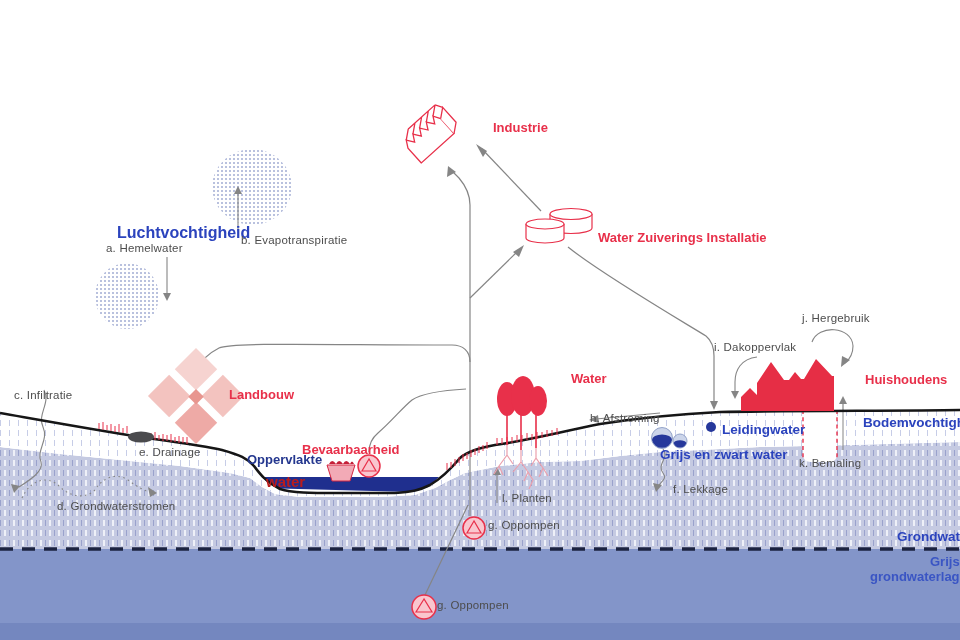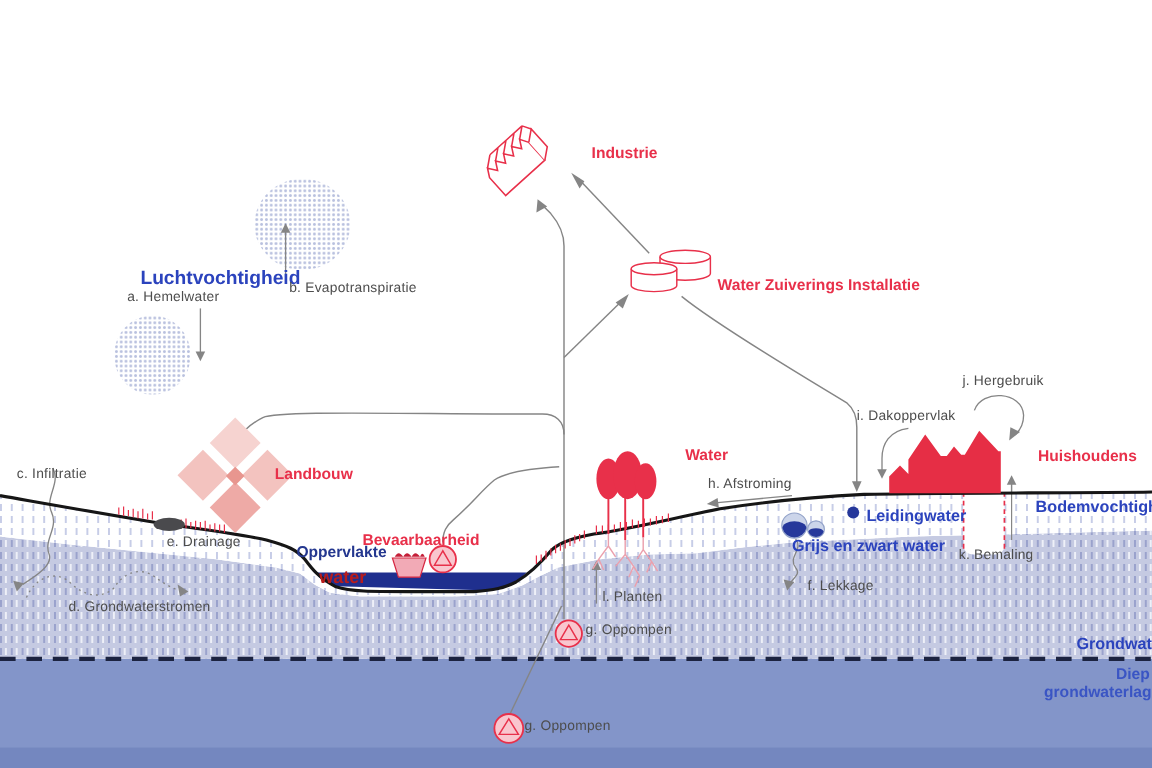"h. Afstroming" div.label { top: 398px -> 412px }
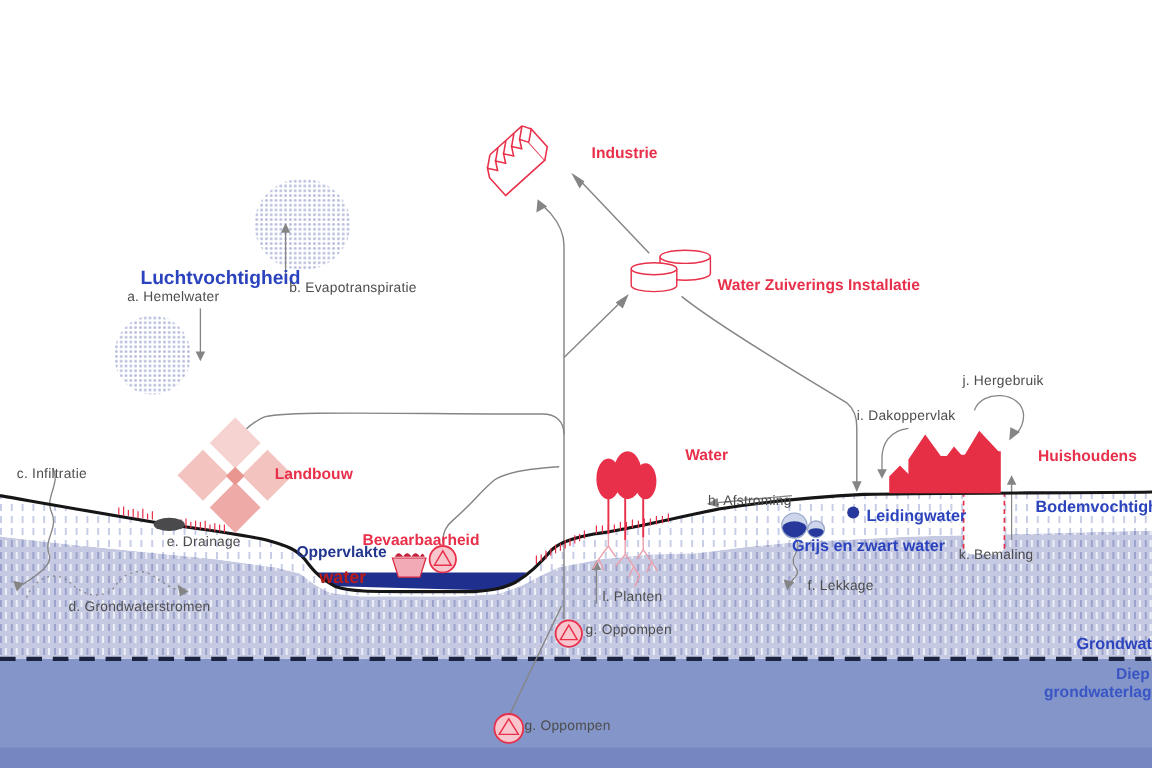"Diep" div.label { text: Diep -> Grijs }
